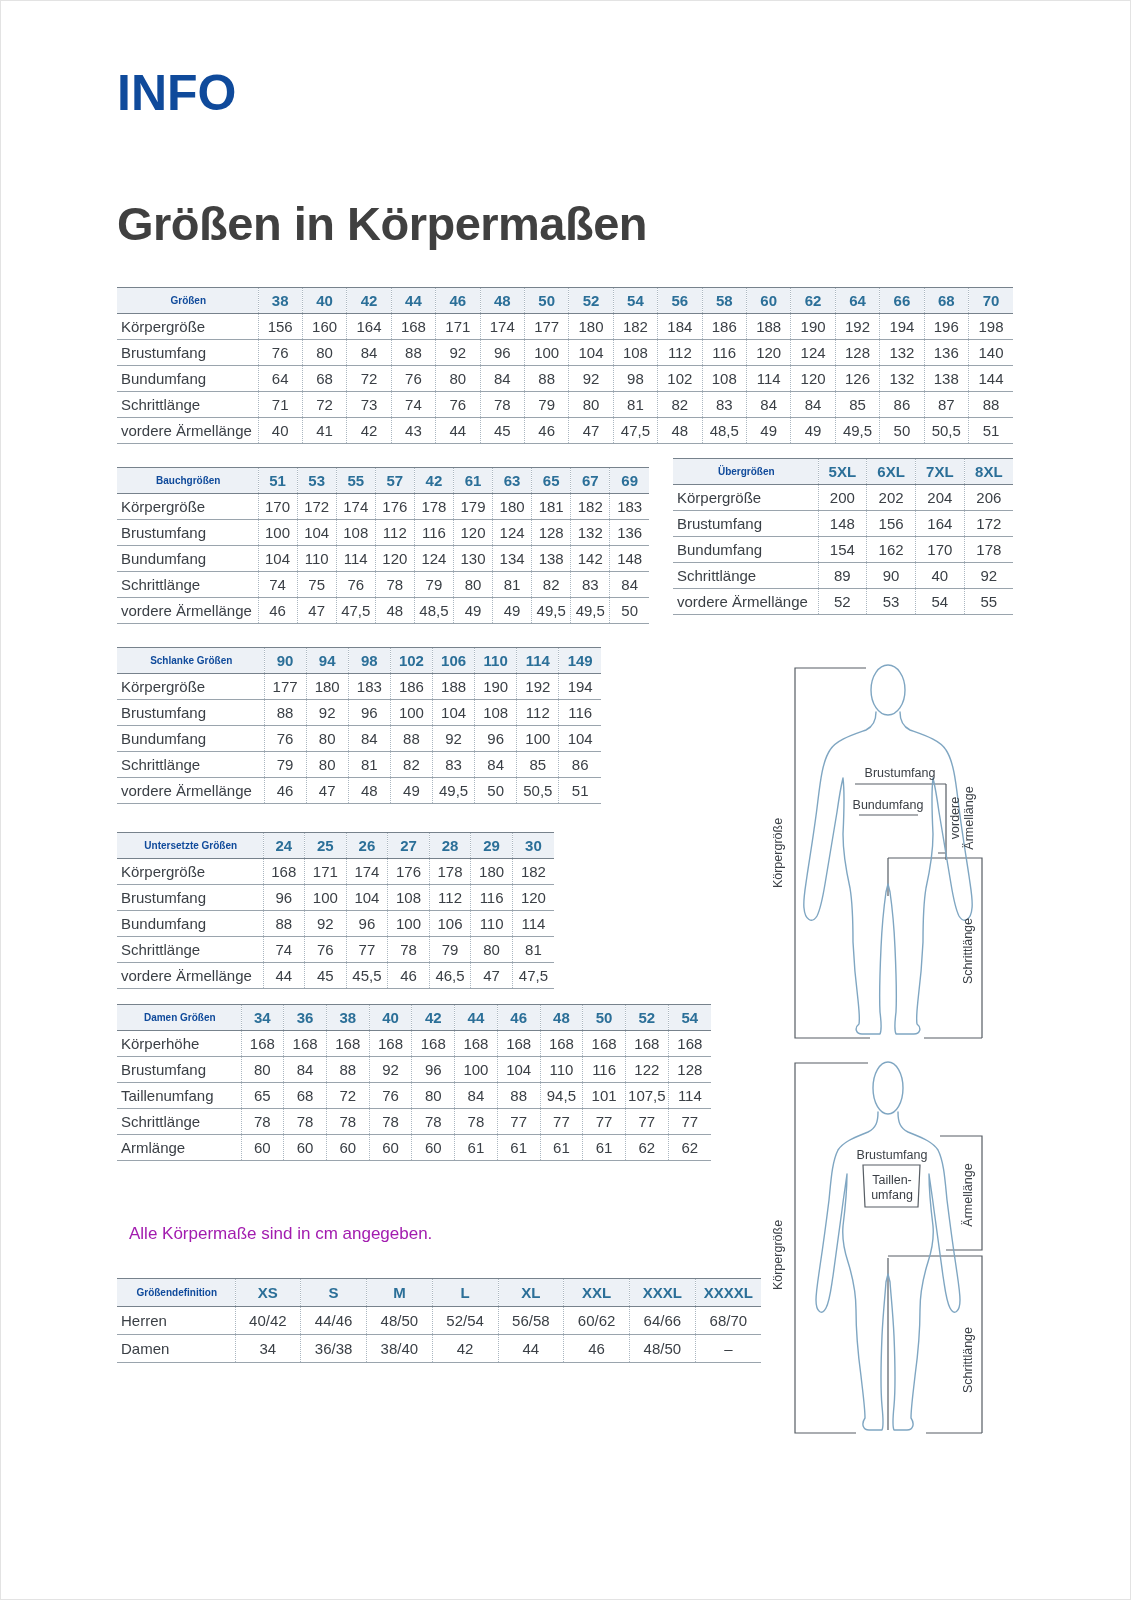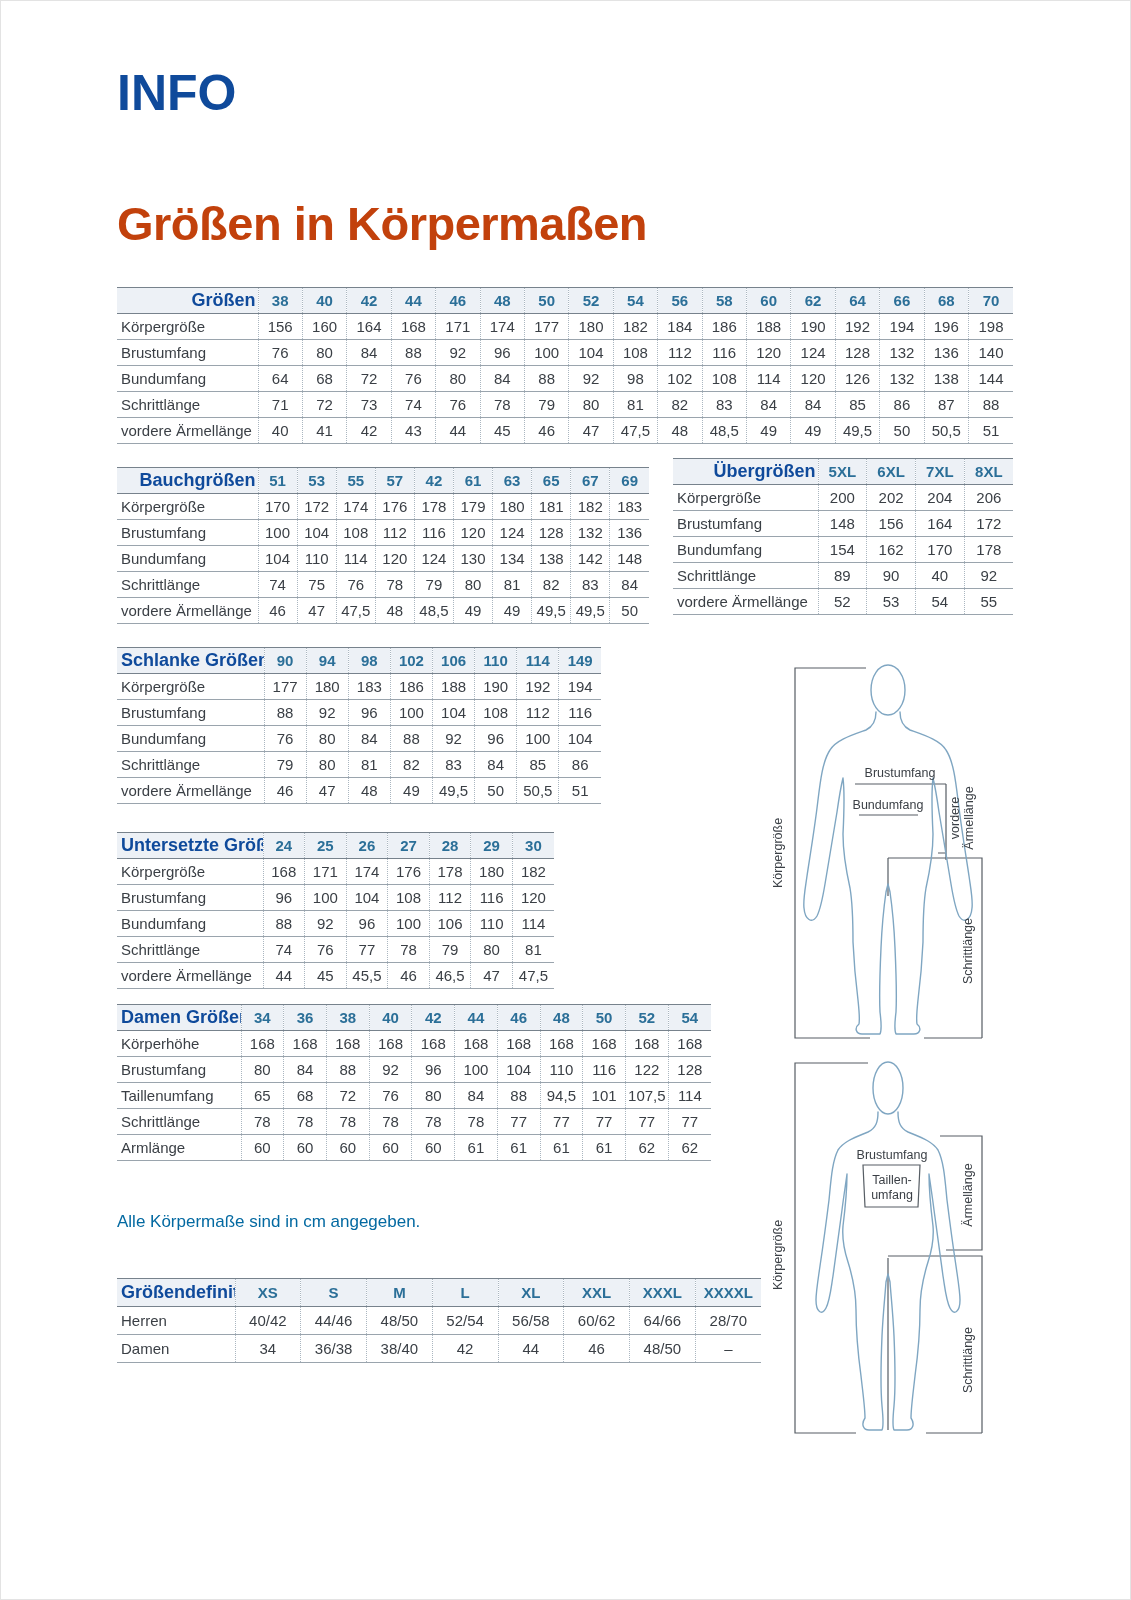"Größen in Körpermaßen" .title { color: #c2410c -> #404040 }
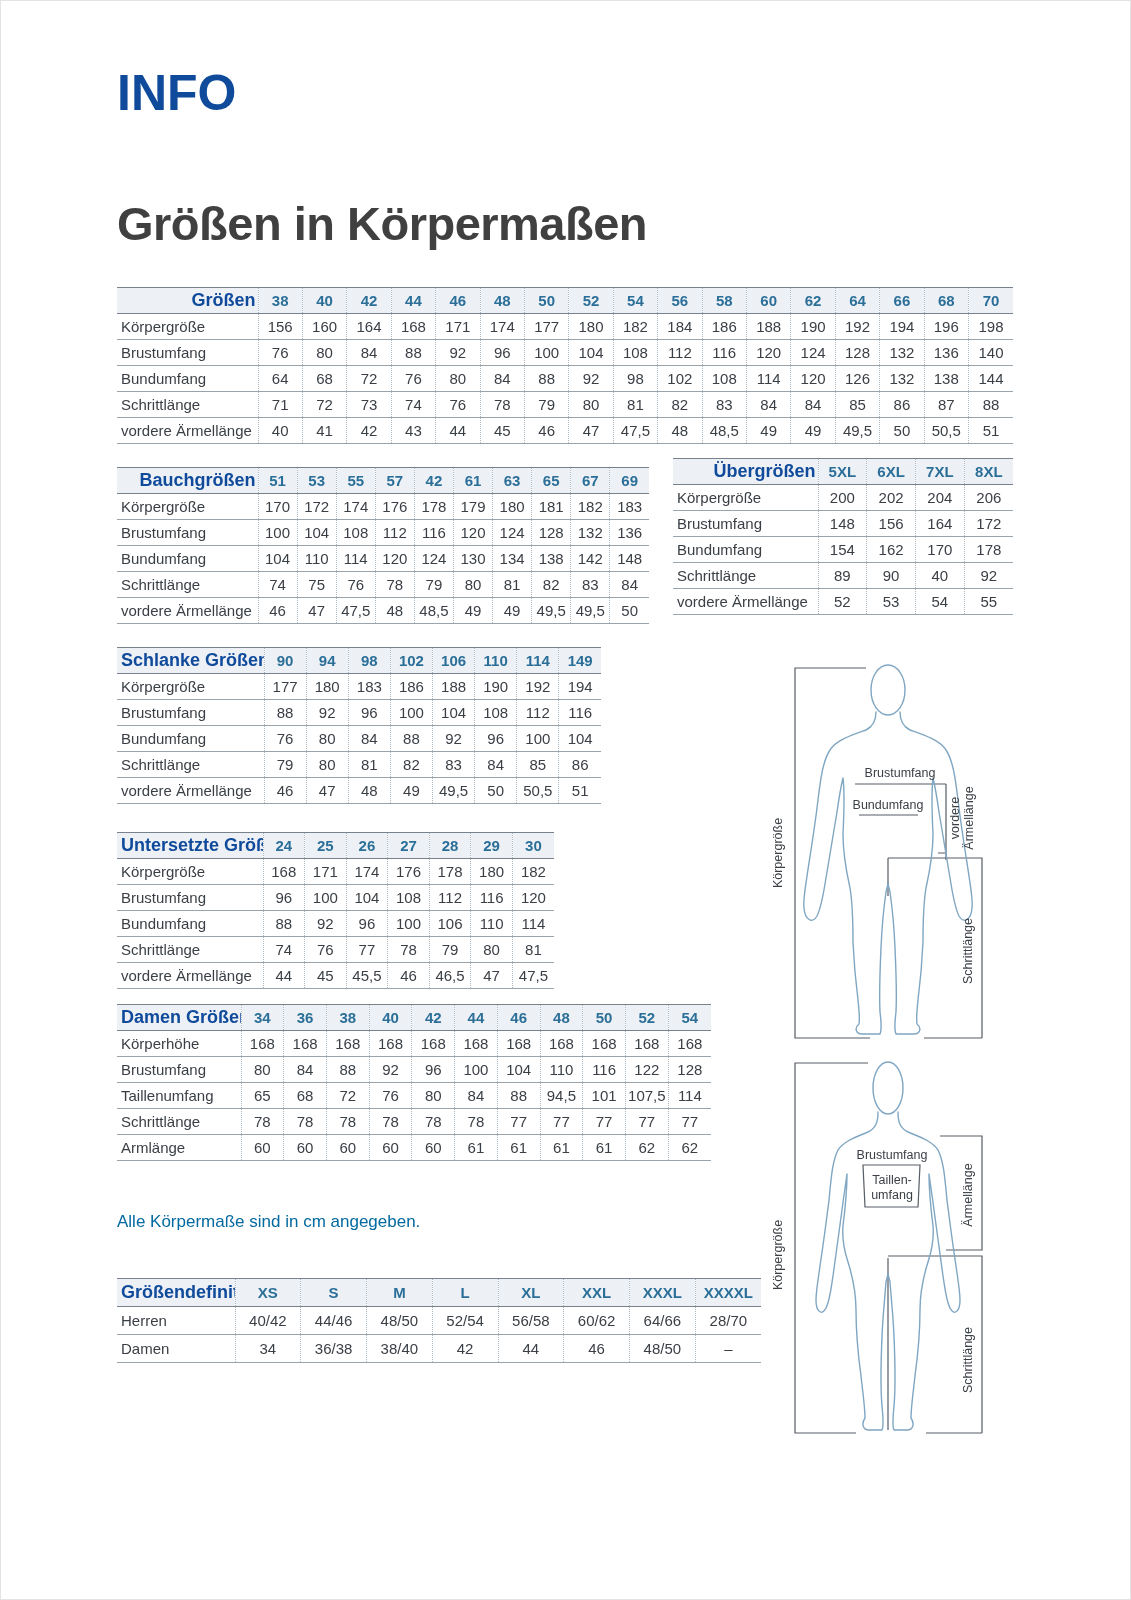"Größen" table.sizes thead th.rowlabel { font-size: 18px -> 10px; text-align: right -> center }
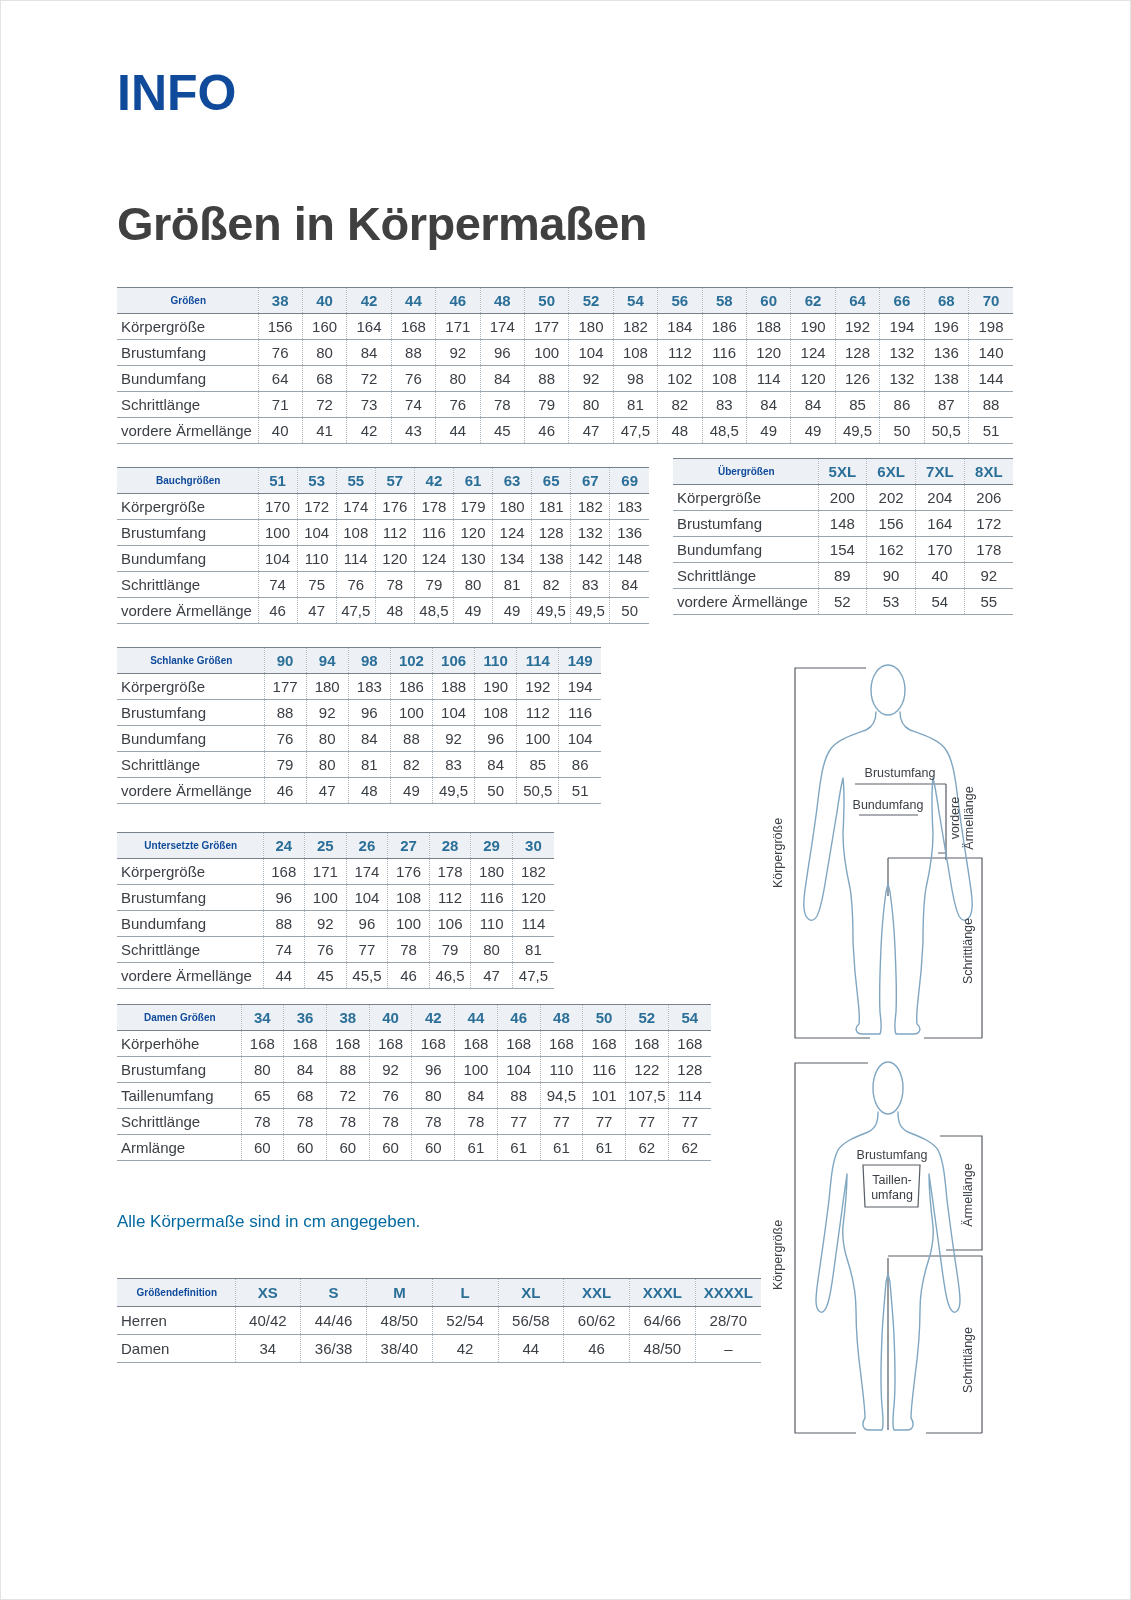"Alle Körpermaße sind in cm" .note { color: #0369a1 -> #a21caf; margin: 0 -> 12px }
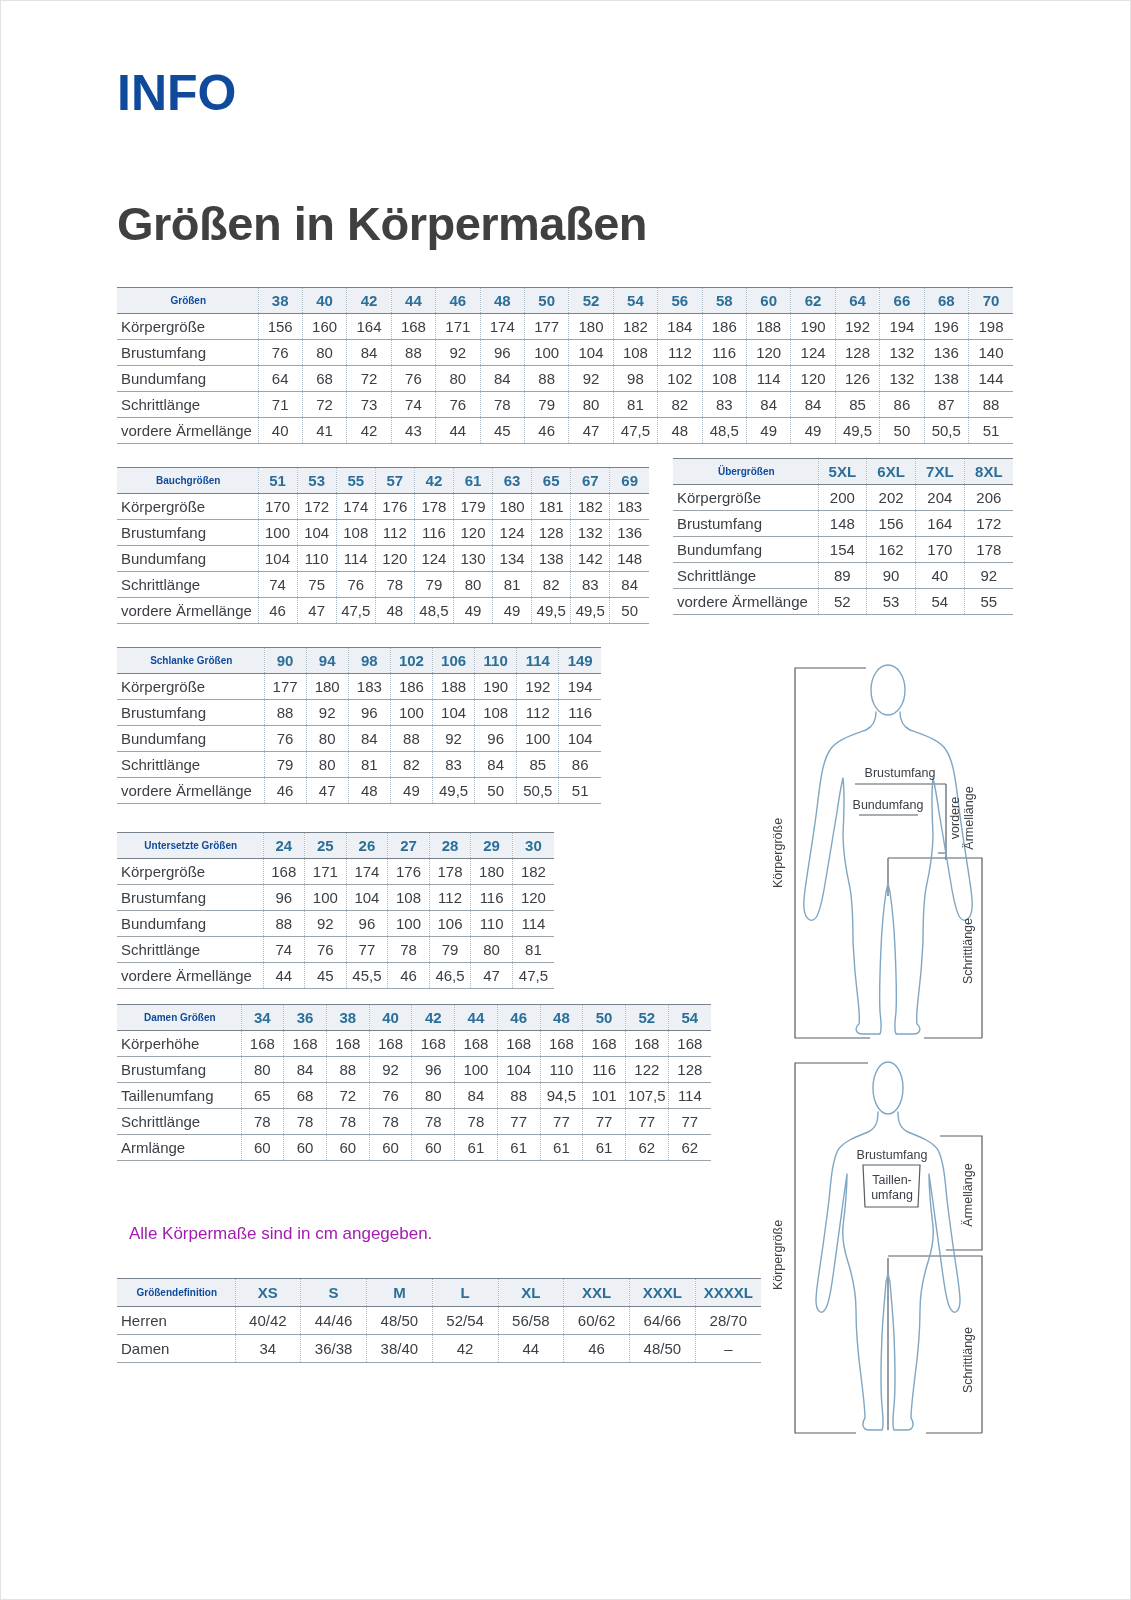"28/70" td { text: 28/70 -> 68/70 }
